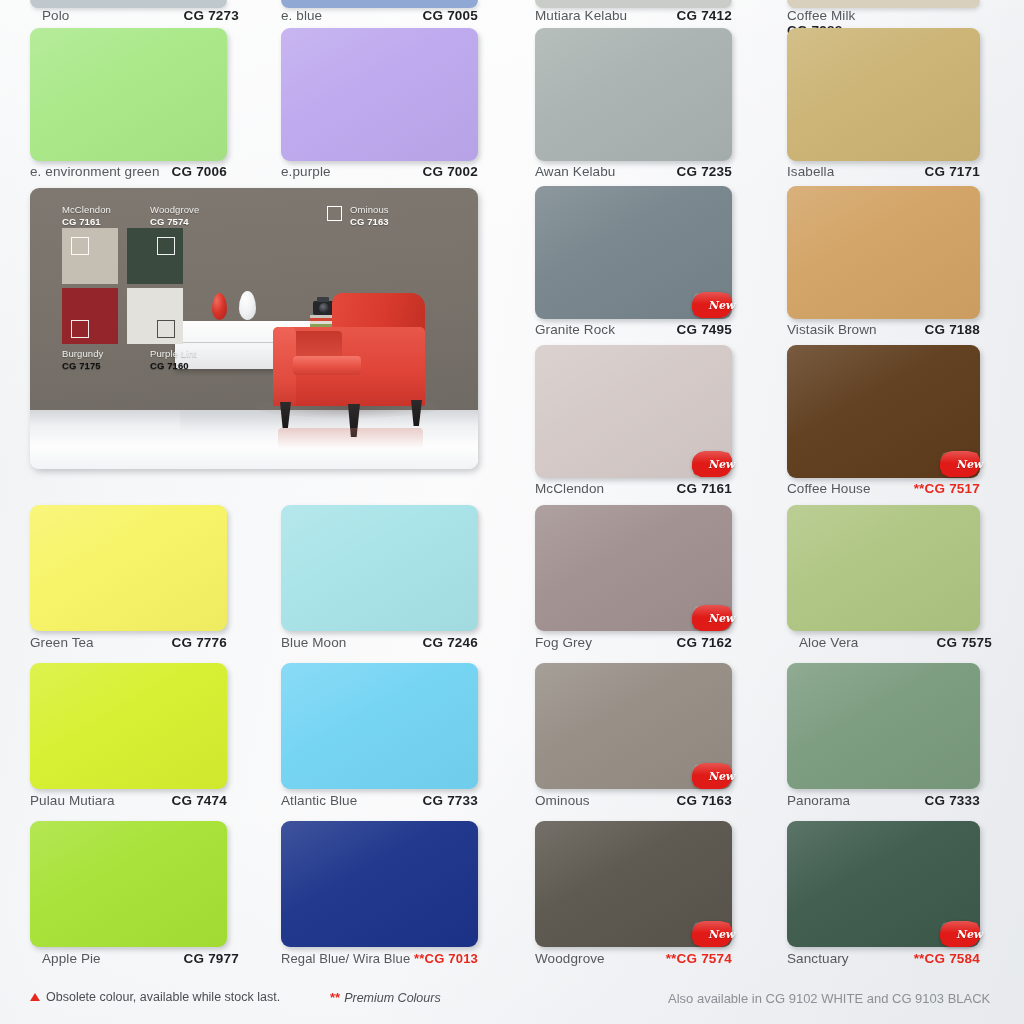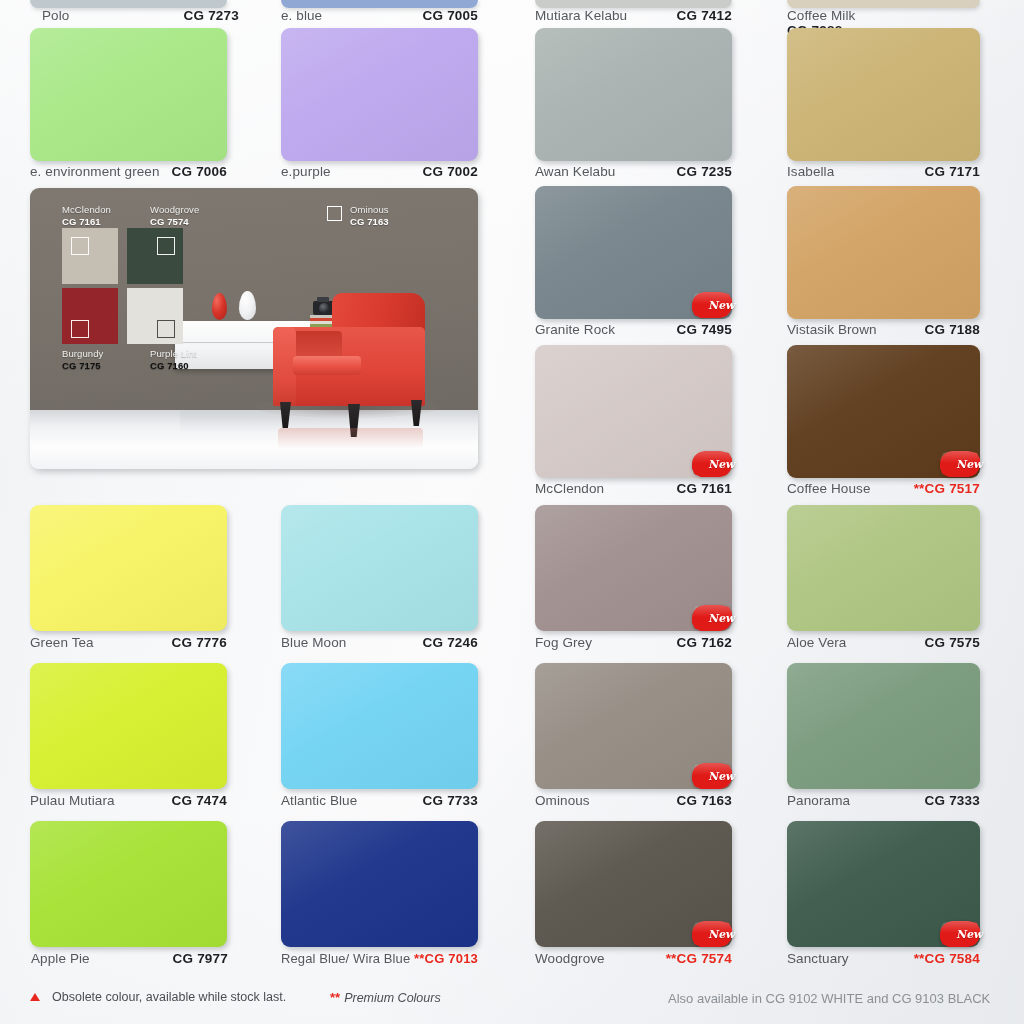"Aloe Vera" div.caption { left: 0 -> 12px }
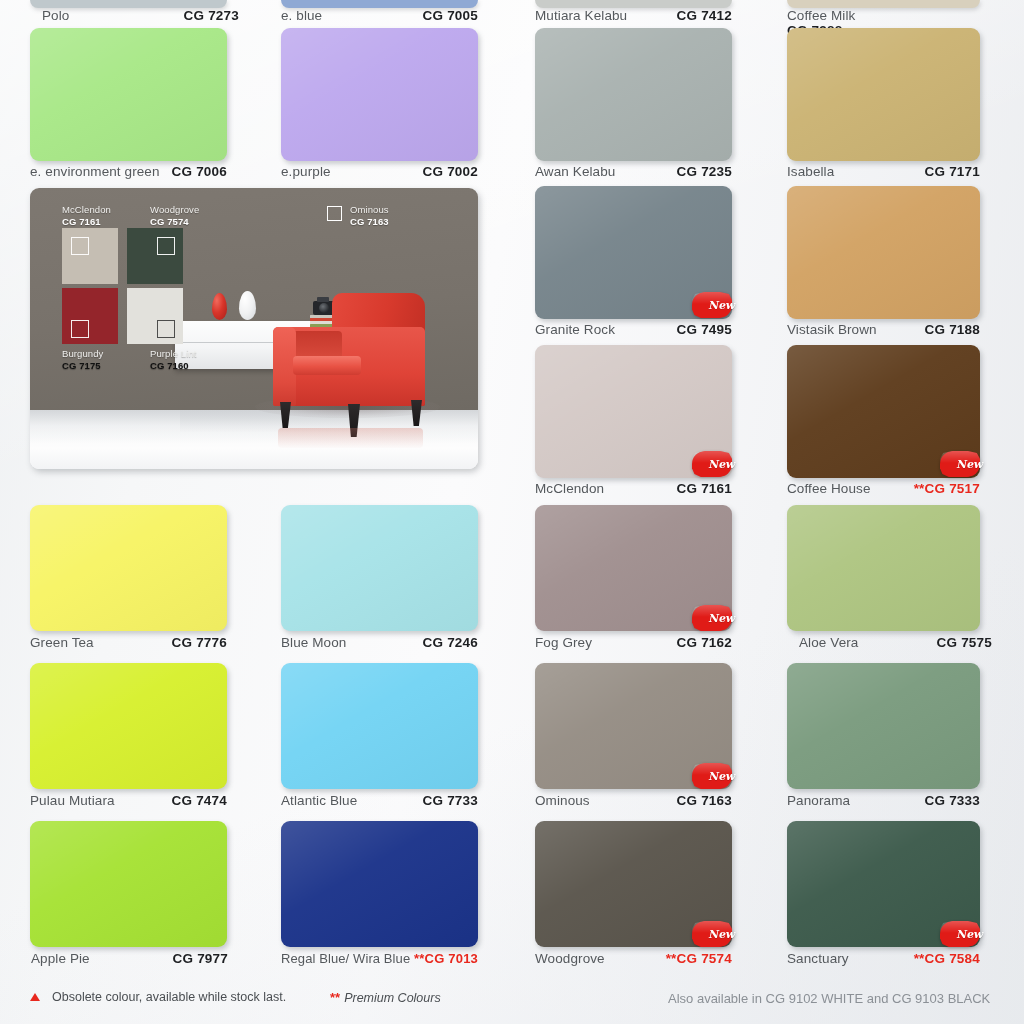"Apple Pie" div.caption { left: 1px -> 12px }
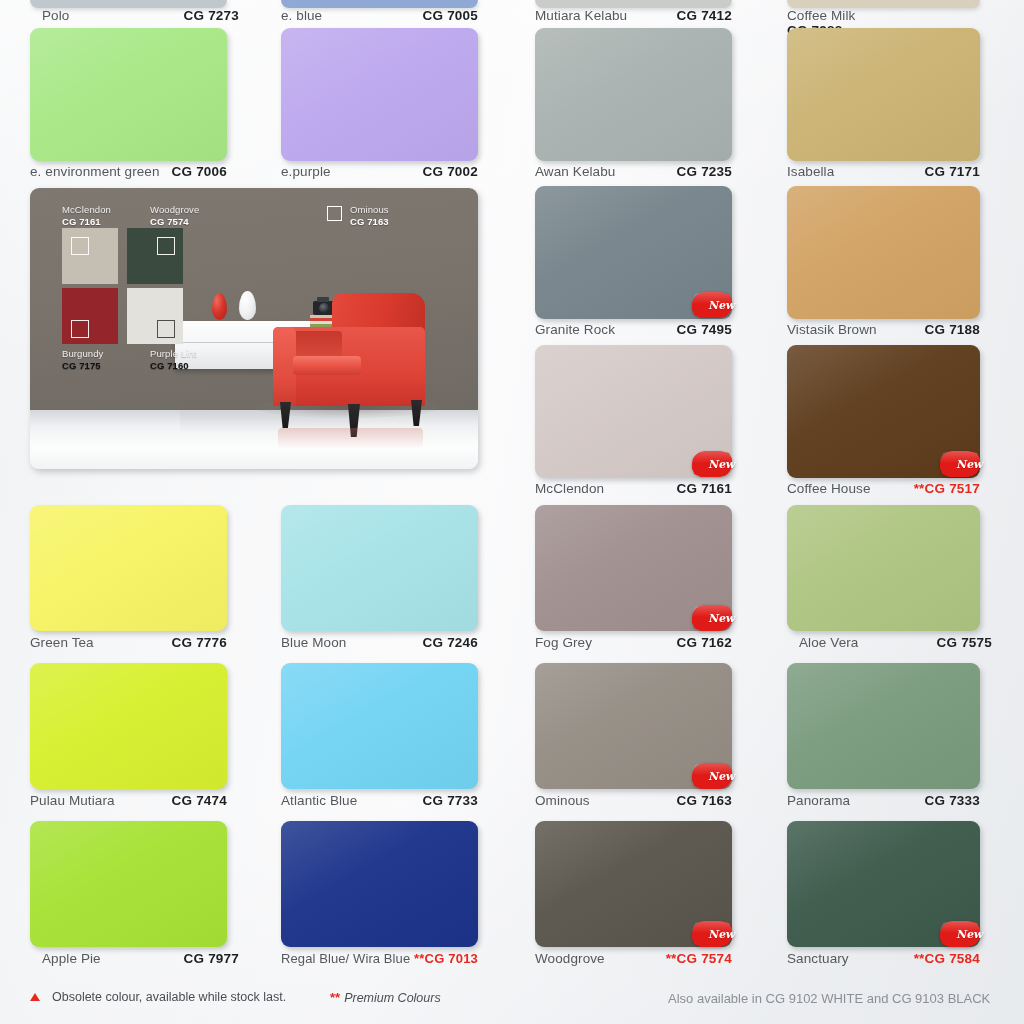"Obsolete colour, available while stock" .foot-note { gap: 12px -> 6px }
